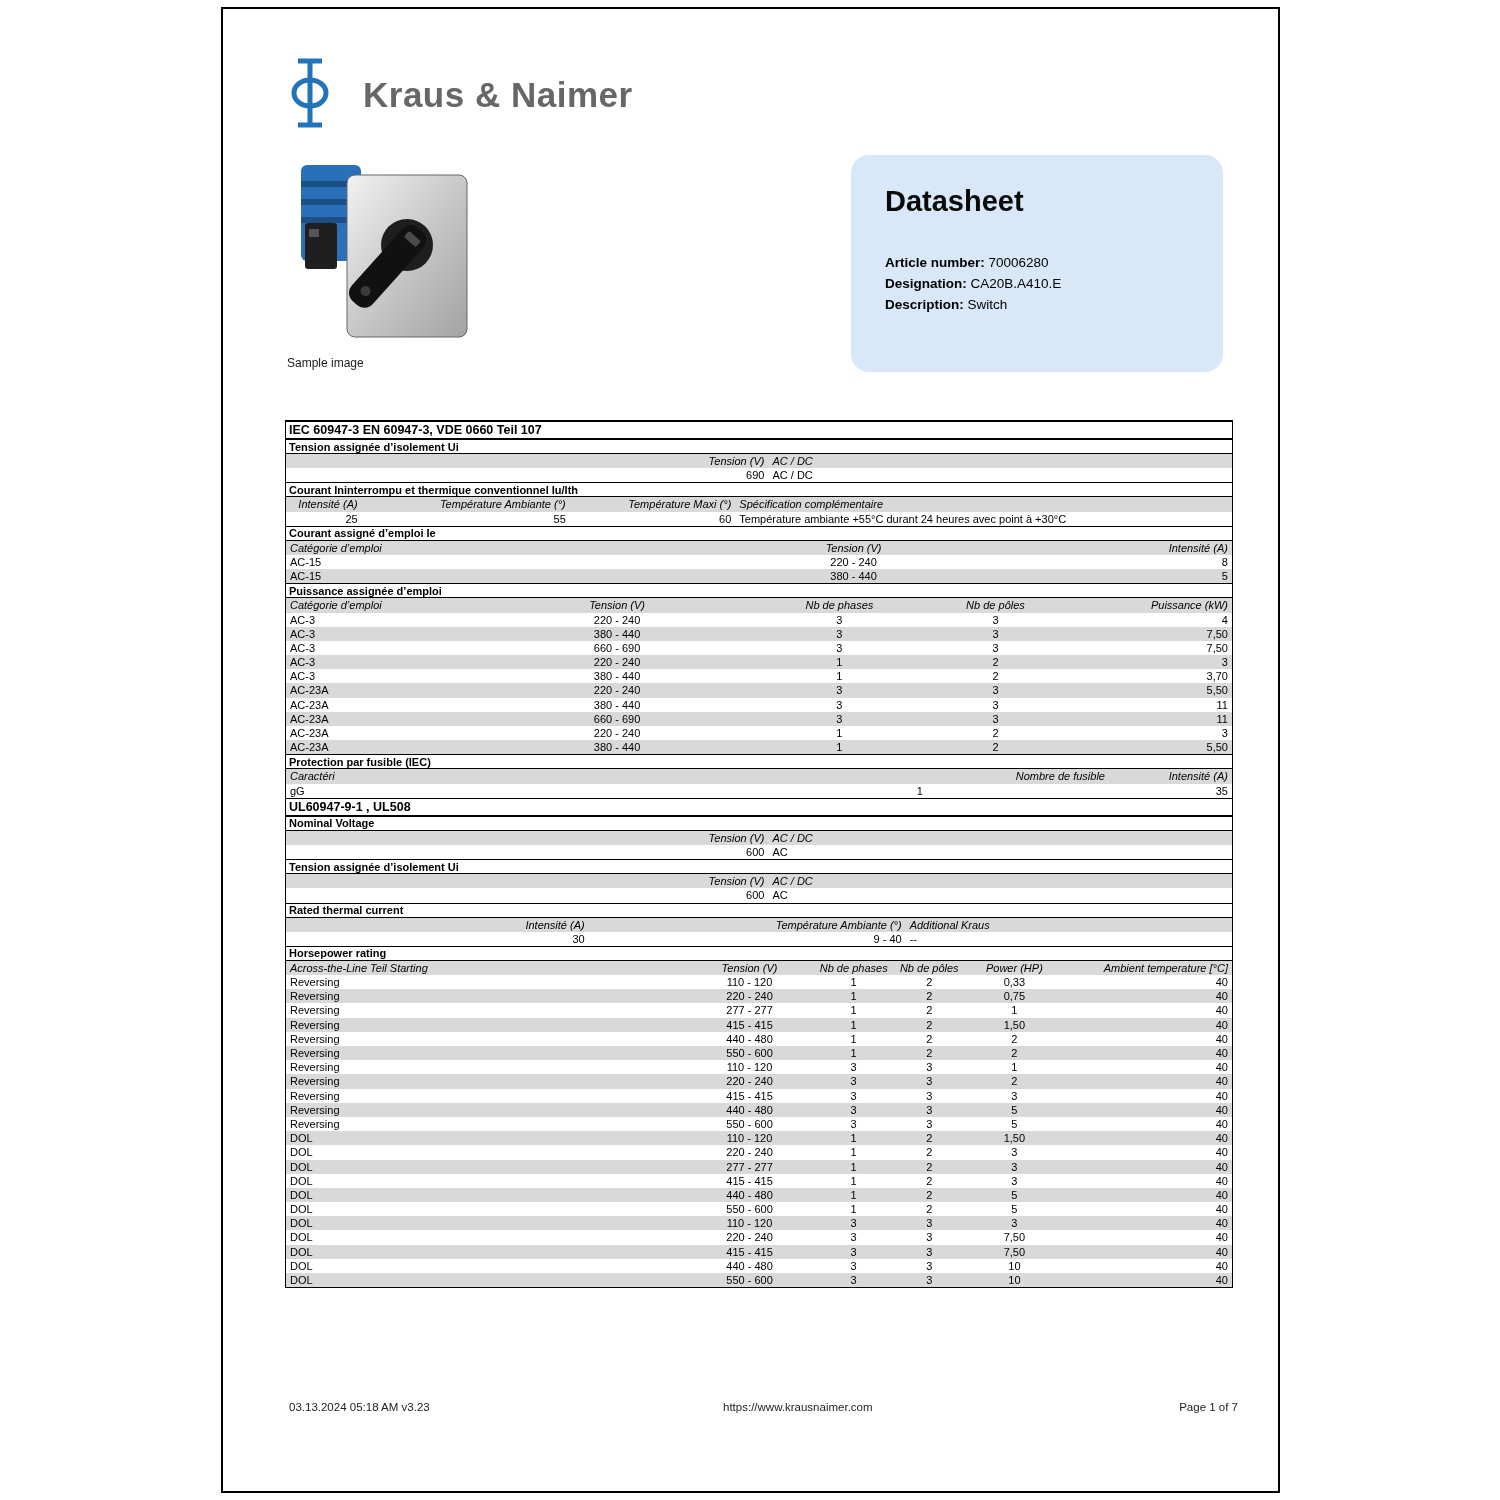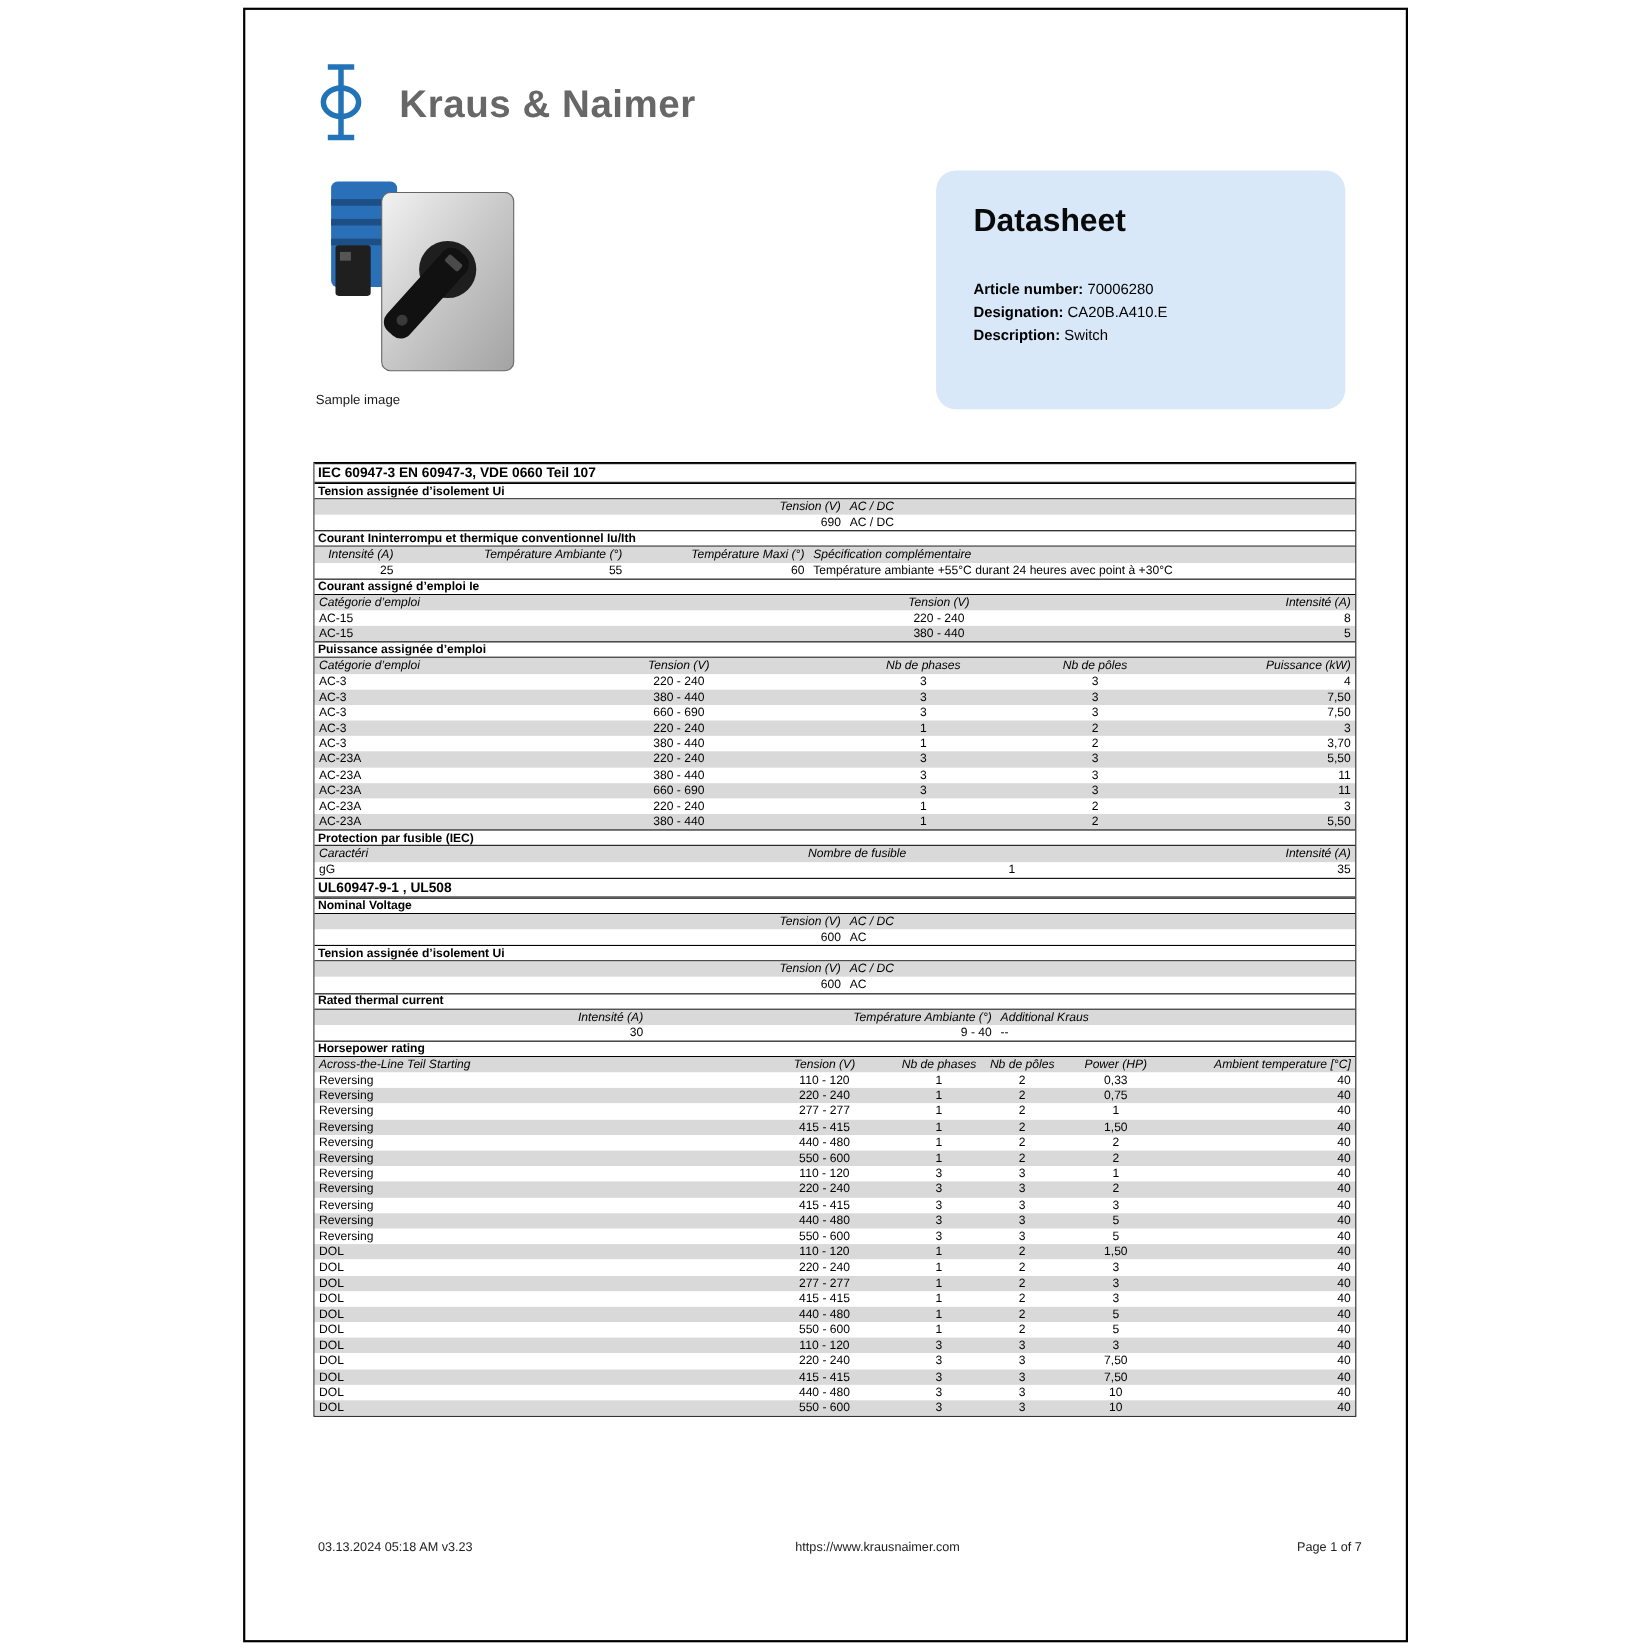"Nombre de fusible" div.cell { text-align: left -> right }
